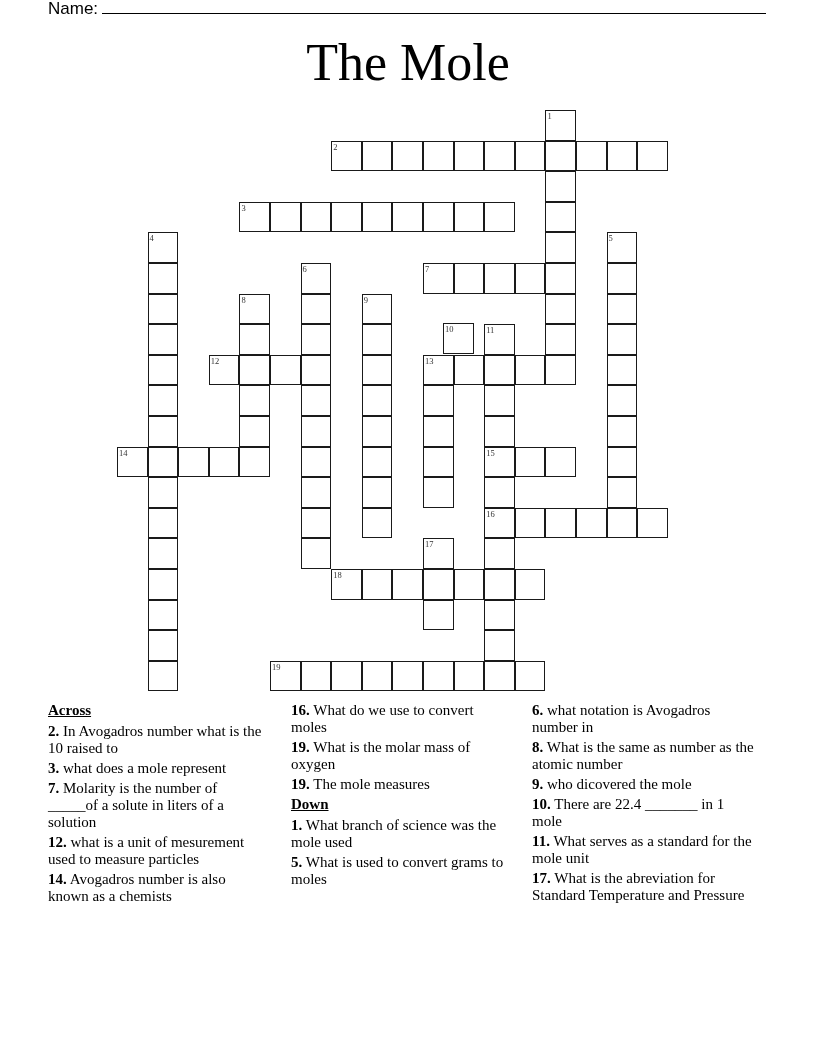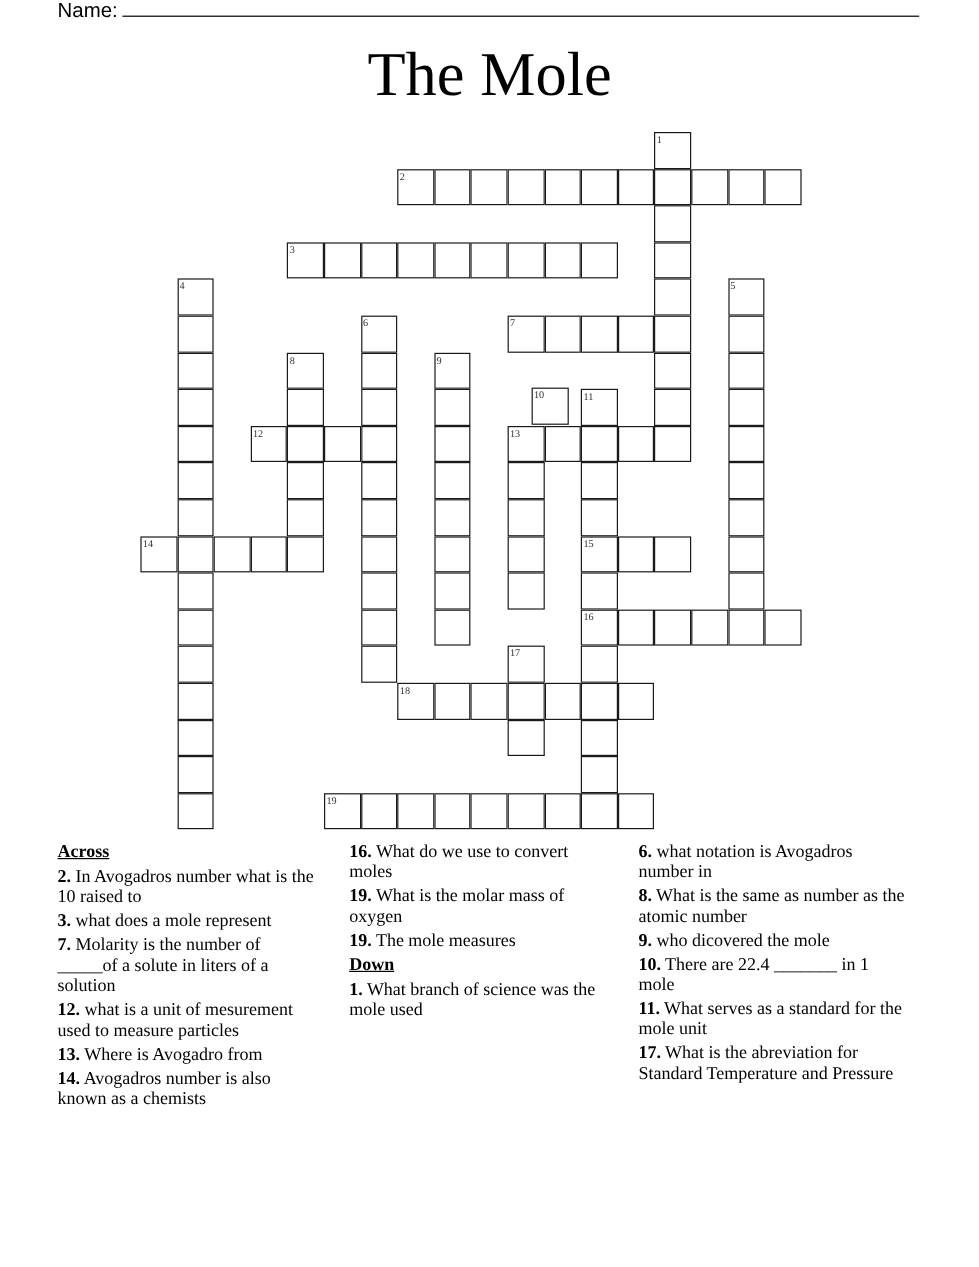"5. What is used to" div.clue { html: none -> <div><b>5.</b> <span>What is used to convert grams to moles</span></div> }
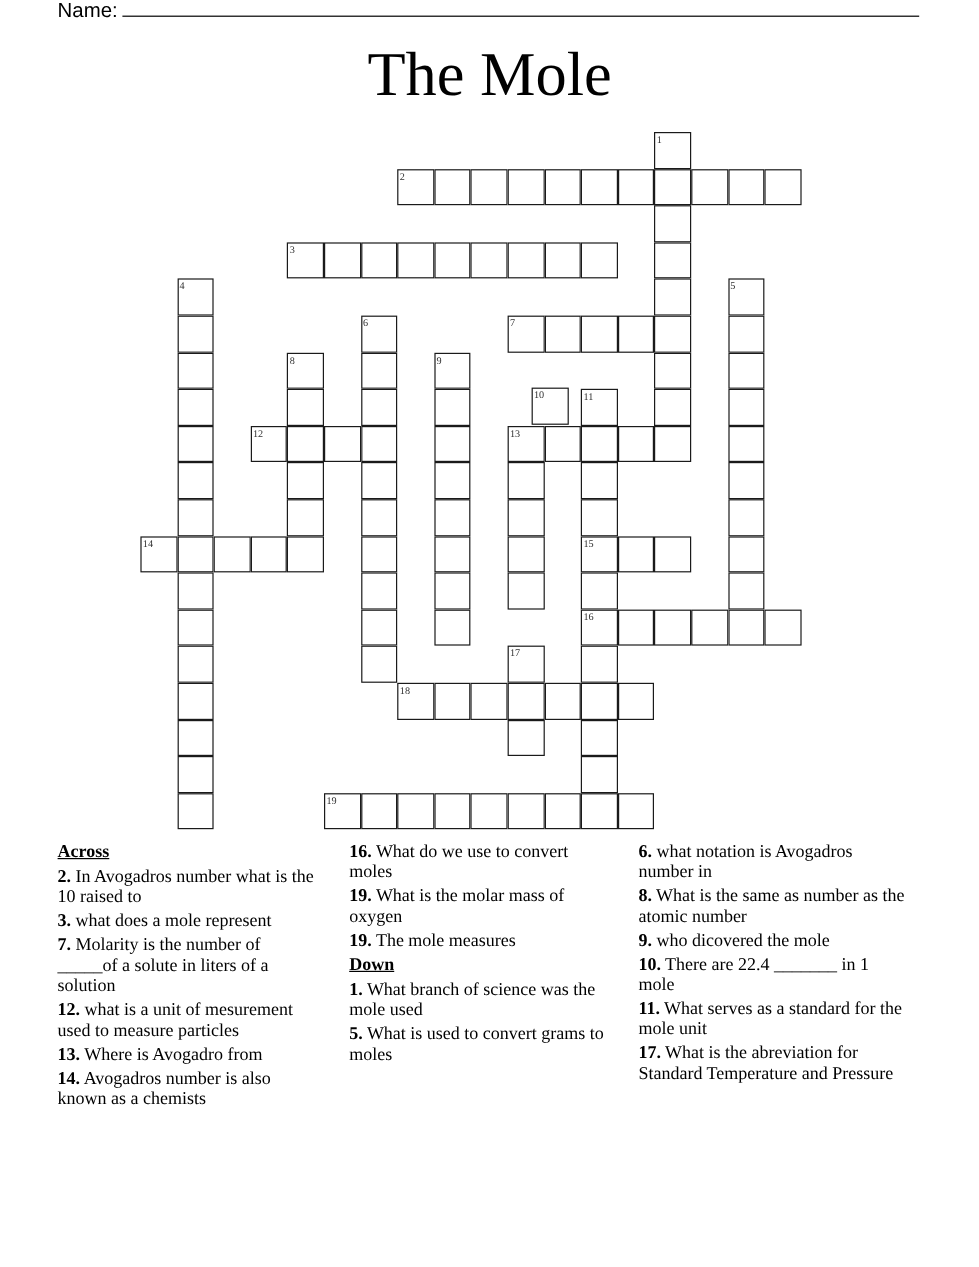"13. Where is Avogadro from" div.clue { html: <div><b>13.</b> <span>Where is Avogadro from</span></div> -> none }
